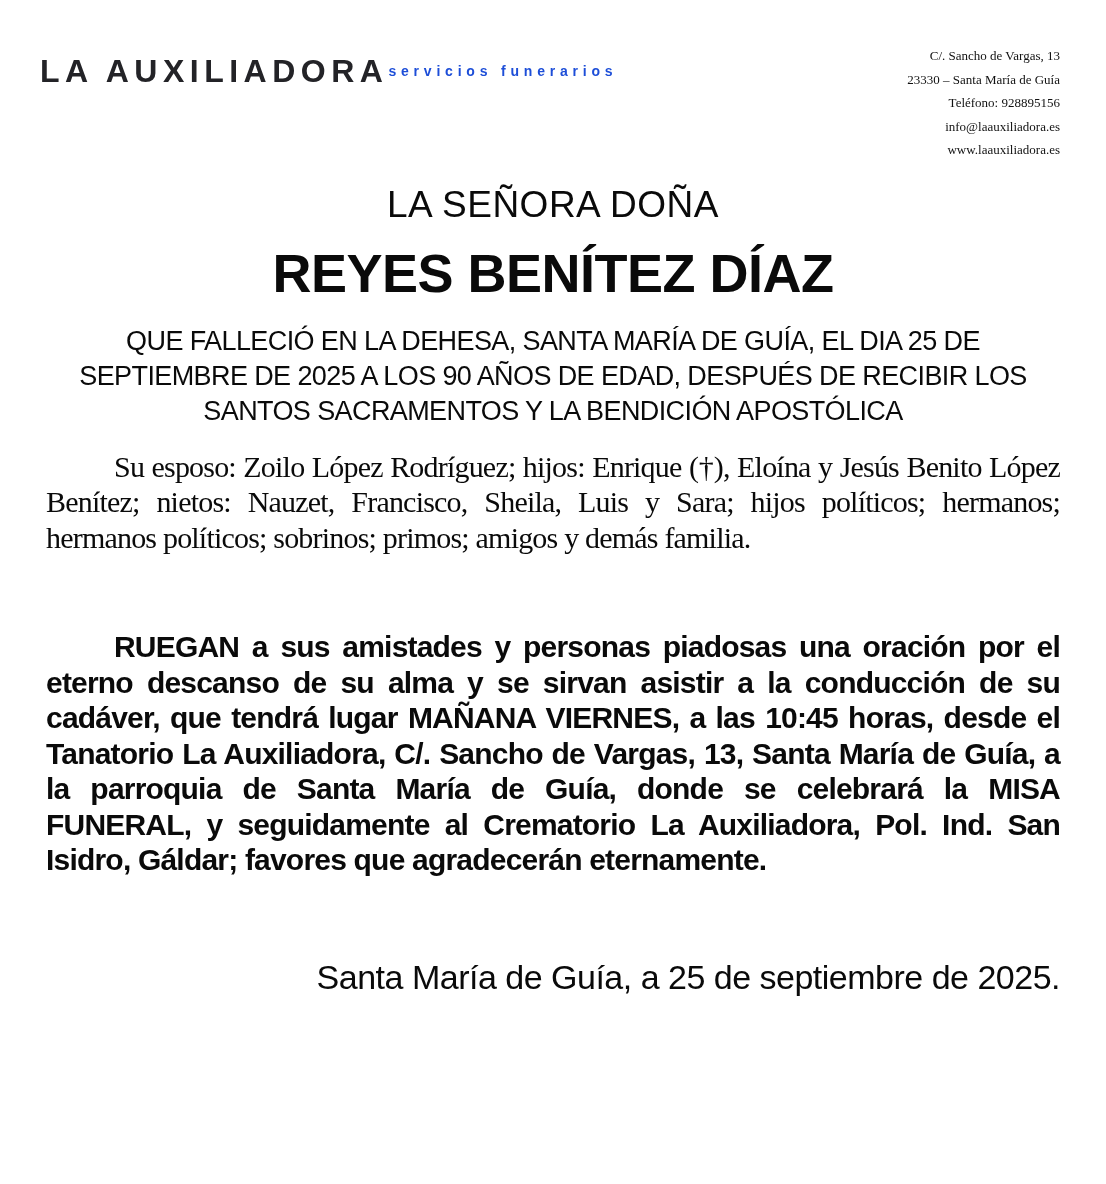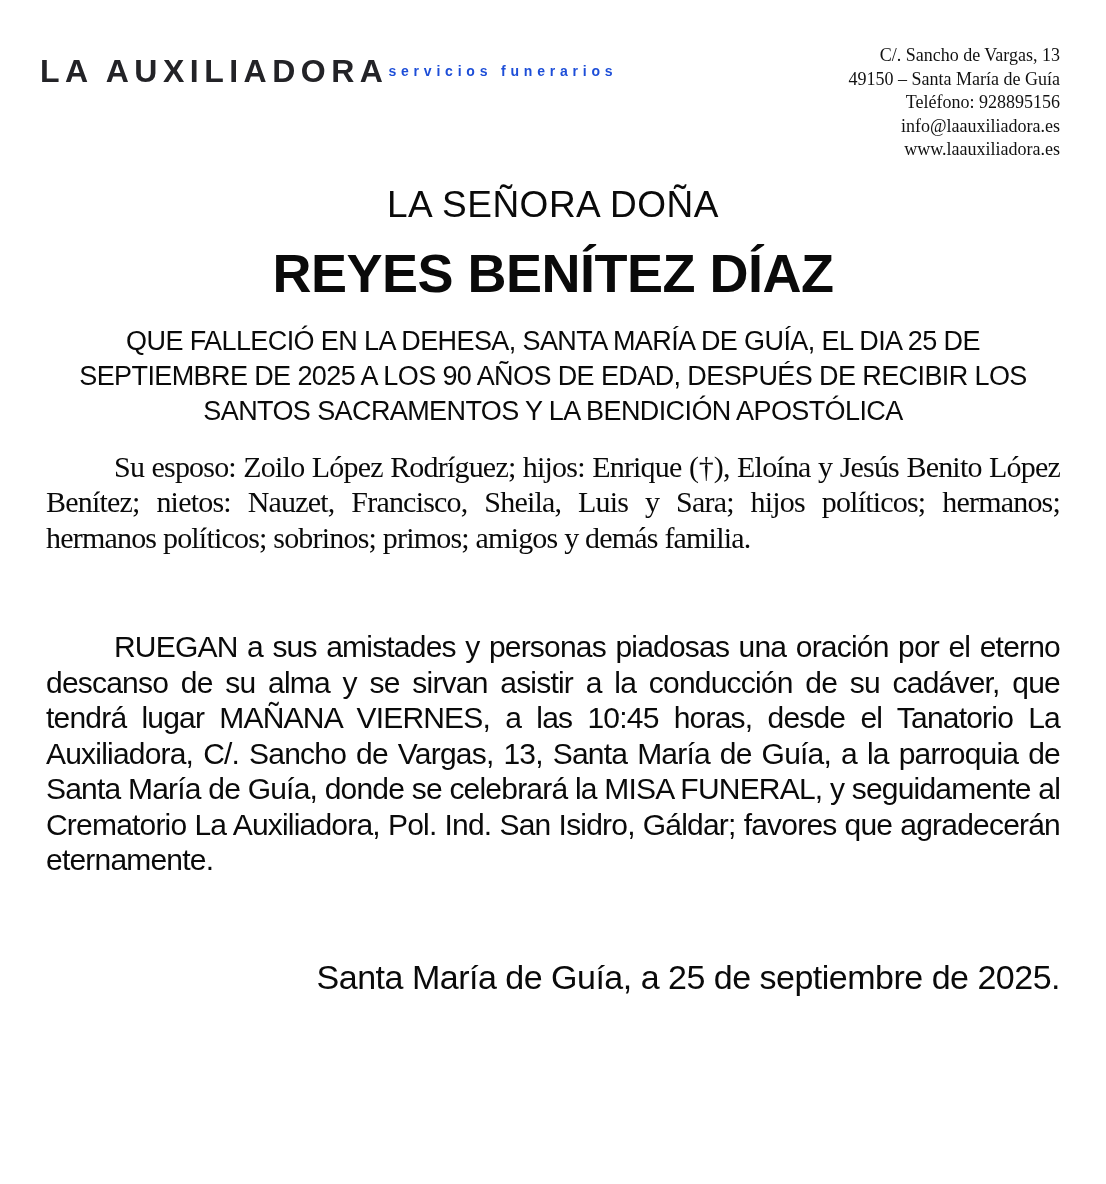"C/. Sancho de Vargas, 13" .contact-block { font-size: 18px -> 13px }
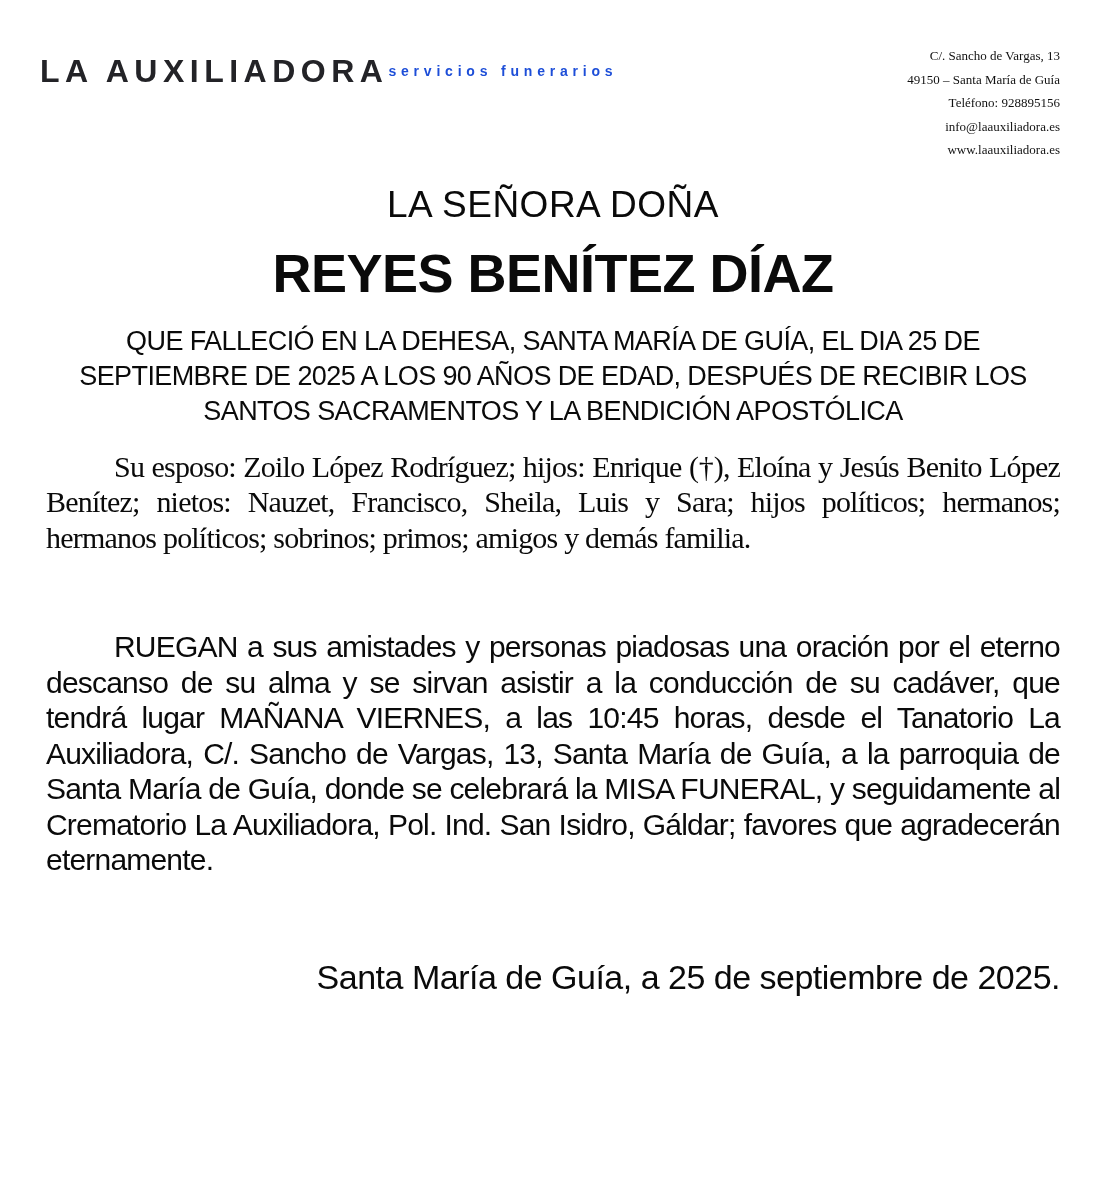"49150 – Santa María de" div { text: 49150 -> 23330 }
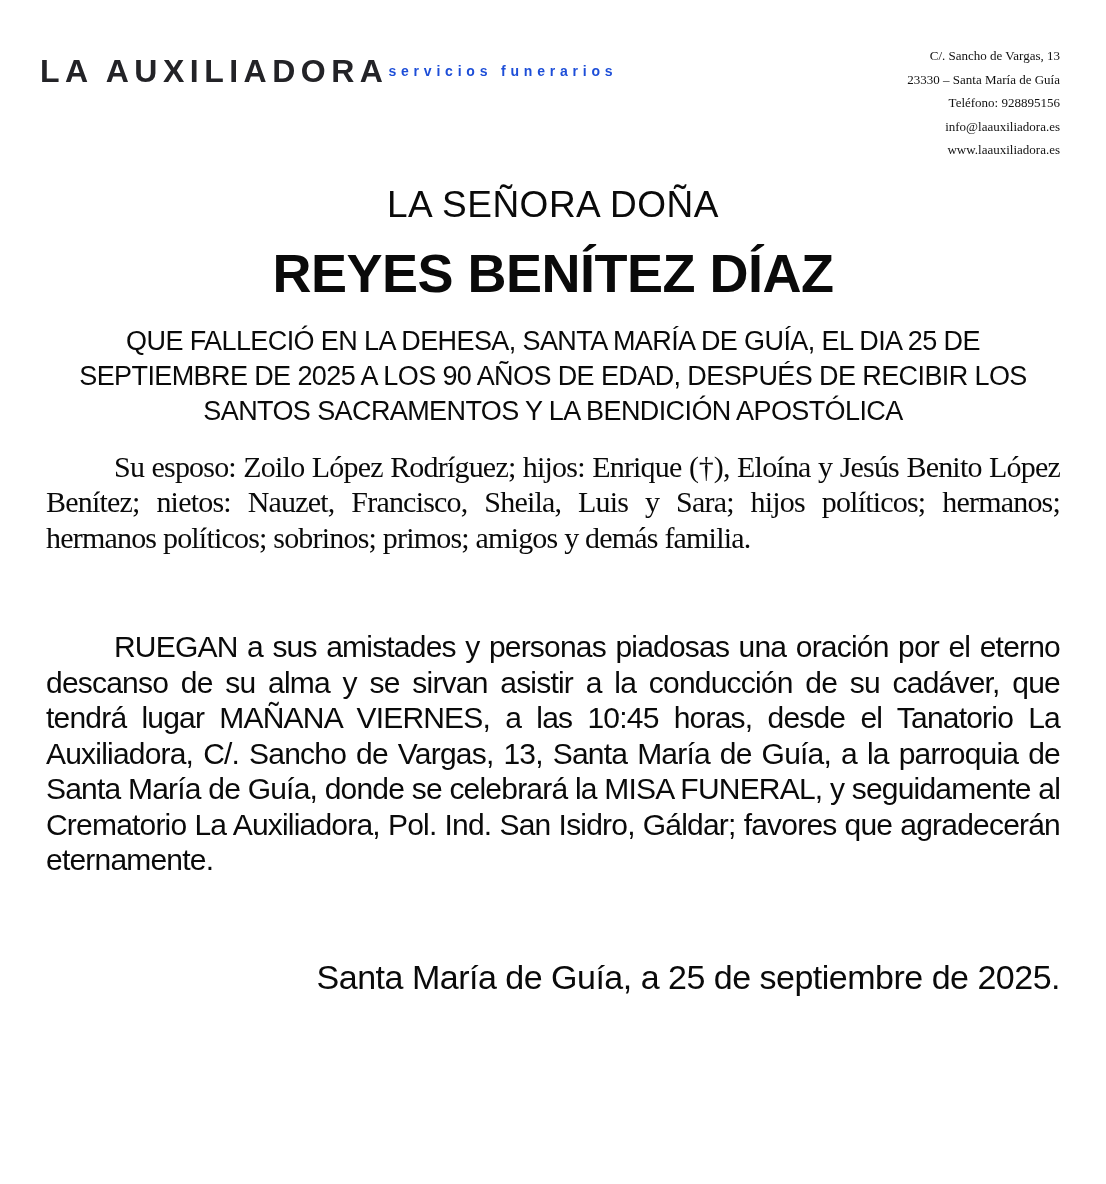"RUEGAN a sus amistades y" .paragraph.request { font-weight: none -> bold }
